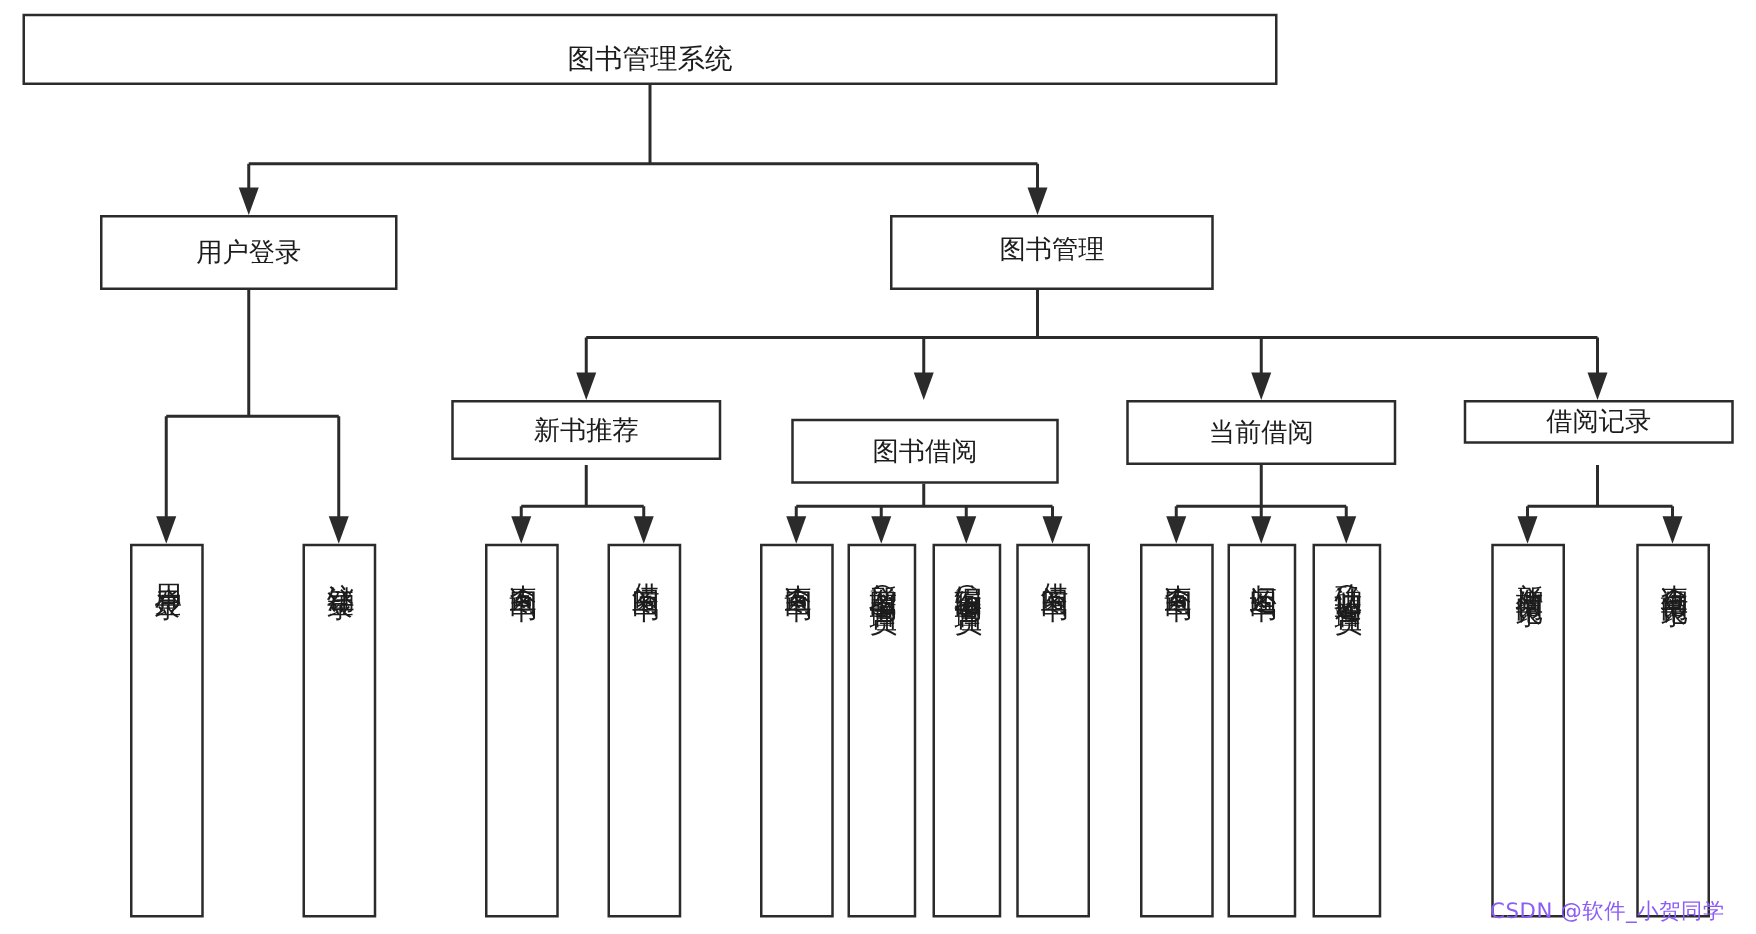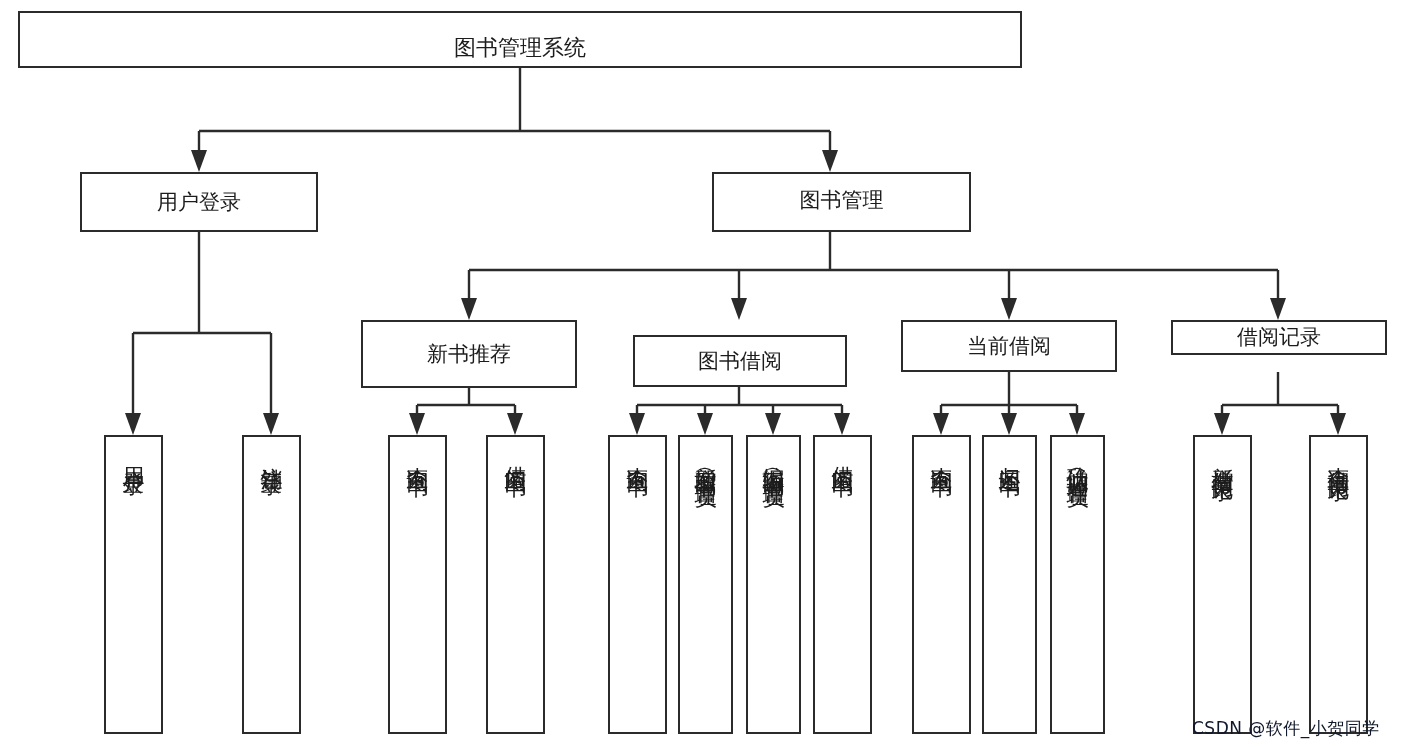"新书推荐" div.node { height: 68px -> 48px }
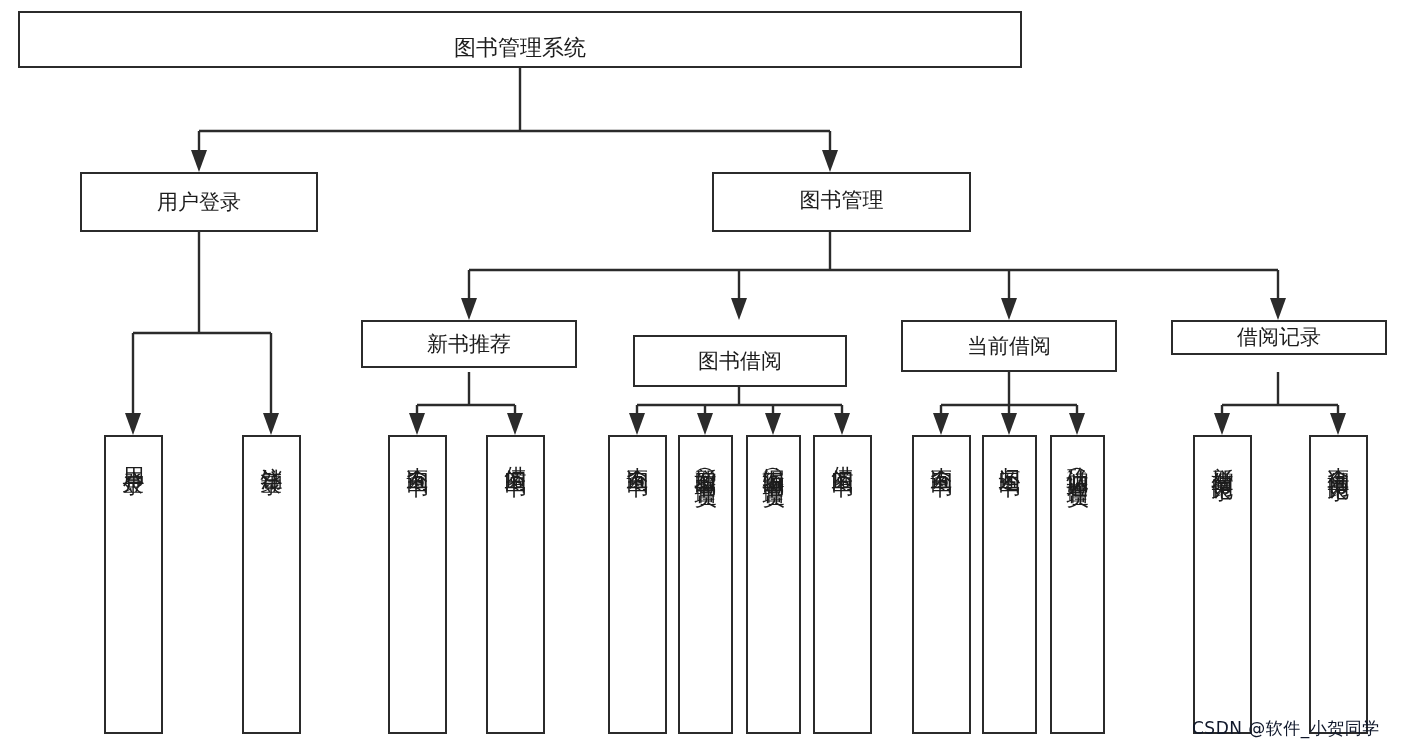"CSDN @软件_小贺同学" #watermark { color: #0f172a -> #8b5cf6 }
